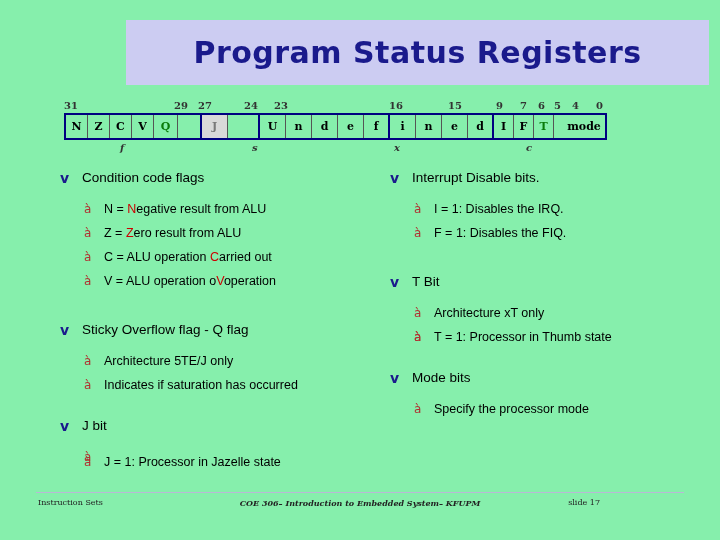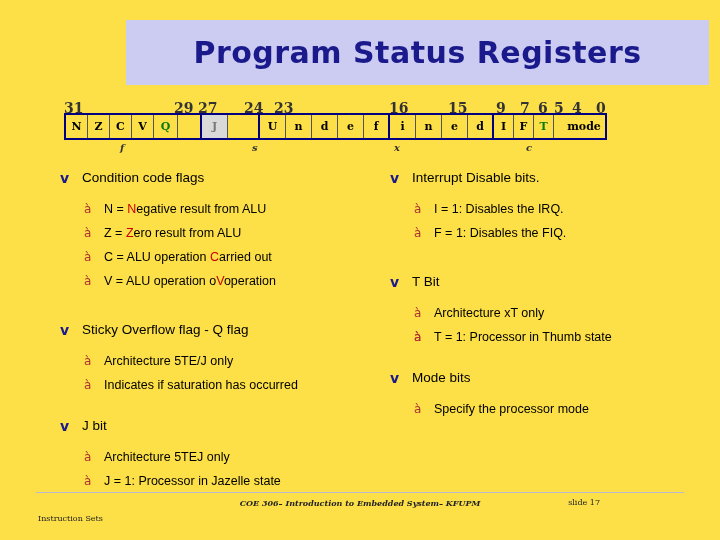"Program Status Registers" .slide { background: #fde047 -> #86efac }
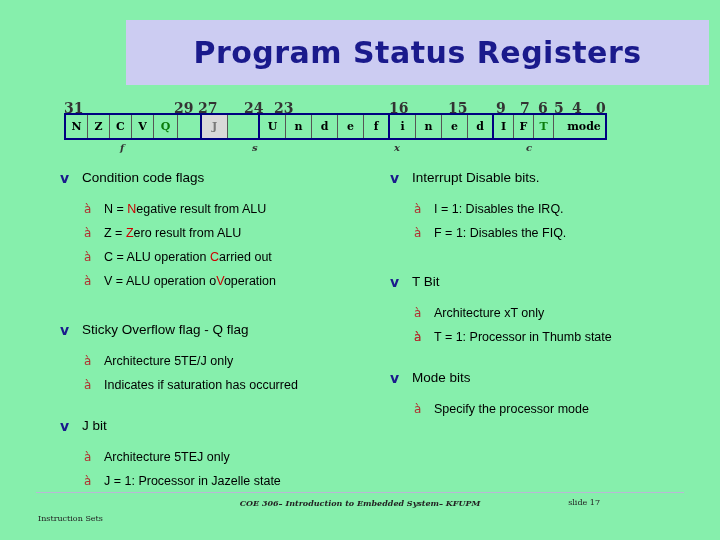"31" .reg-bitnums { font-size: 14px -> 10px }
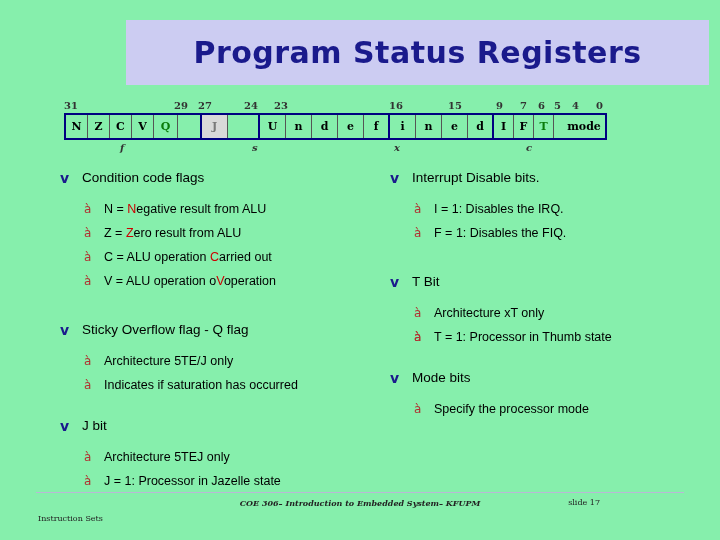"Architecture 5TEJ only" span { html: <span>Architecture 5TEJ only</span> -> none }
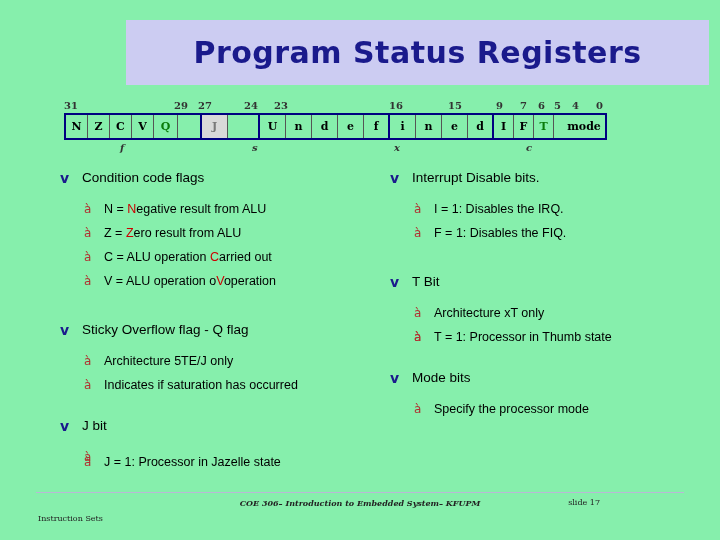"Instruction Sets" .footer-left { top: 22px -> 6px }
